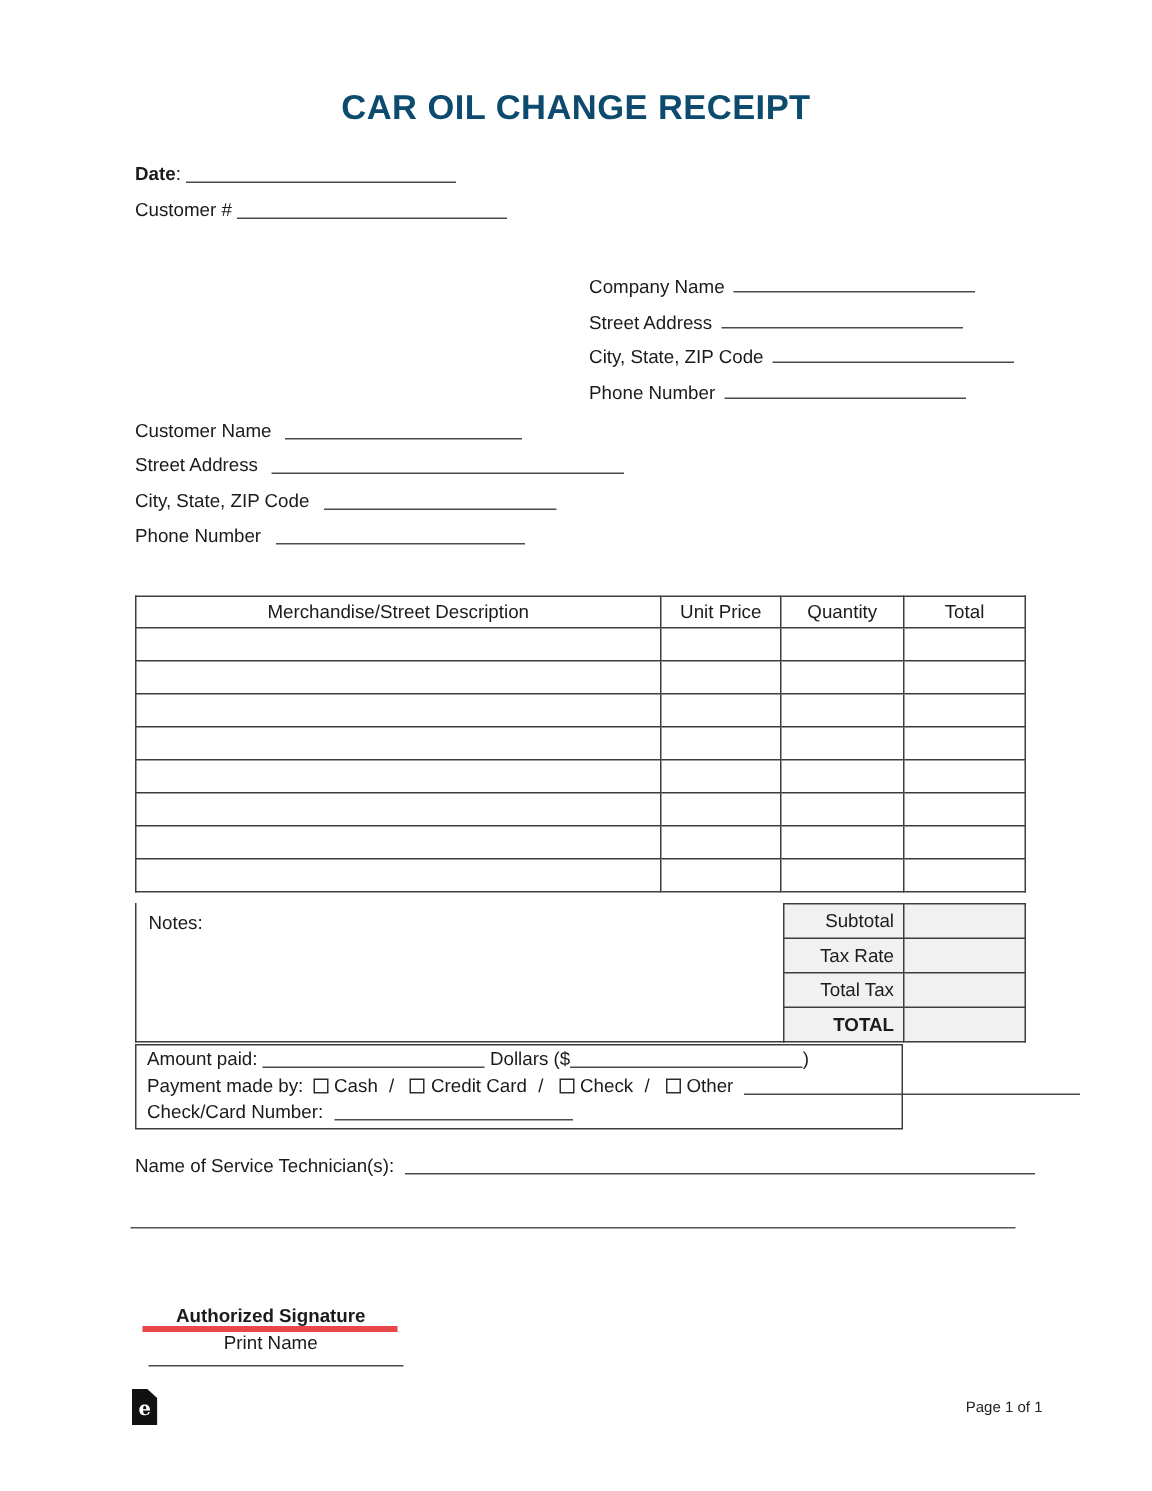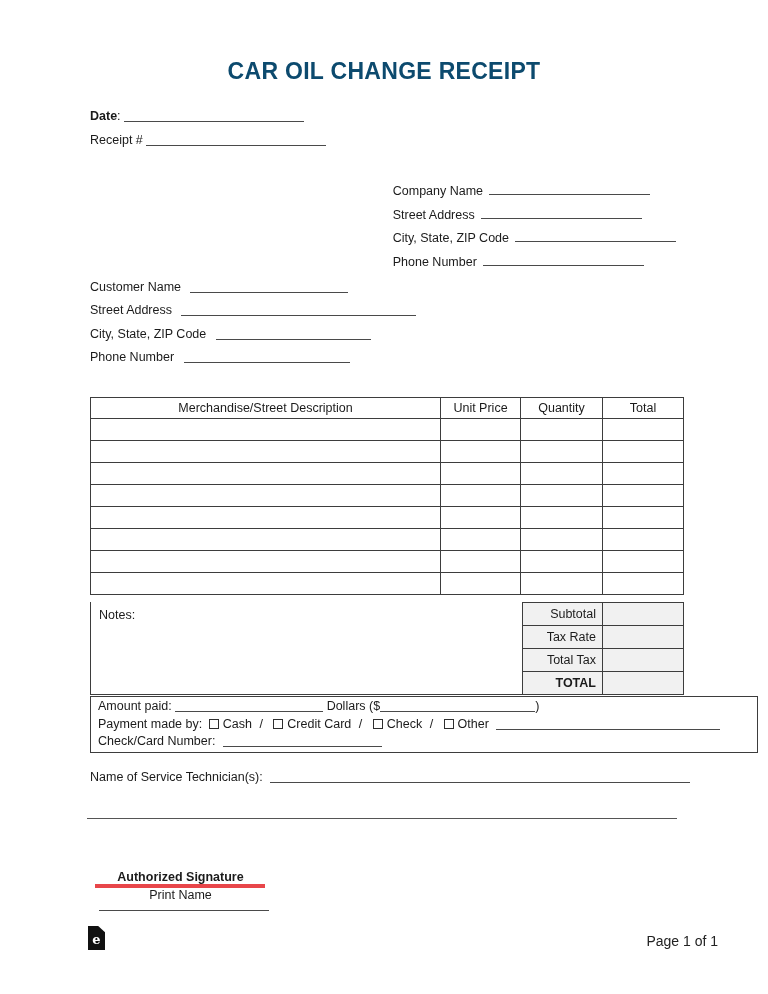"Receipt #" span { text: Receipt -> Customer }
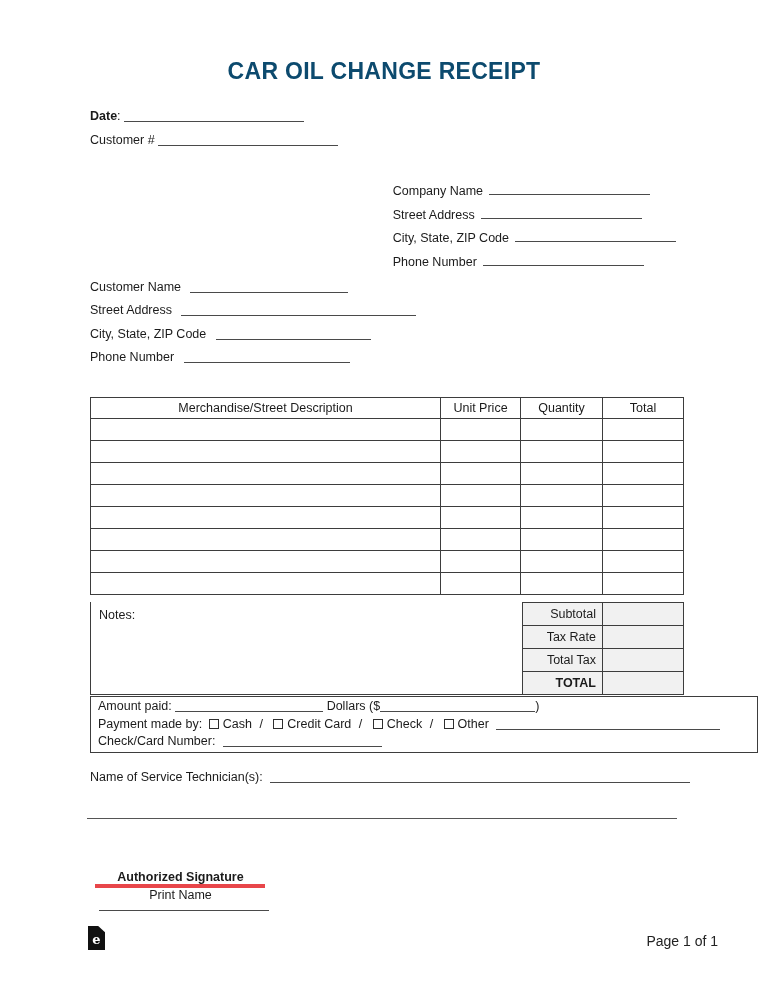"Amount paid: Dollars ($ )" .pay-box { width: 668px -> 512px }
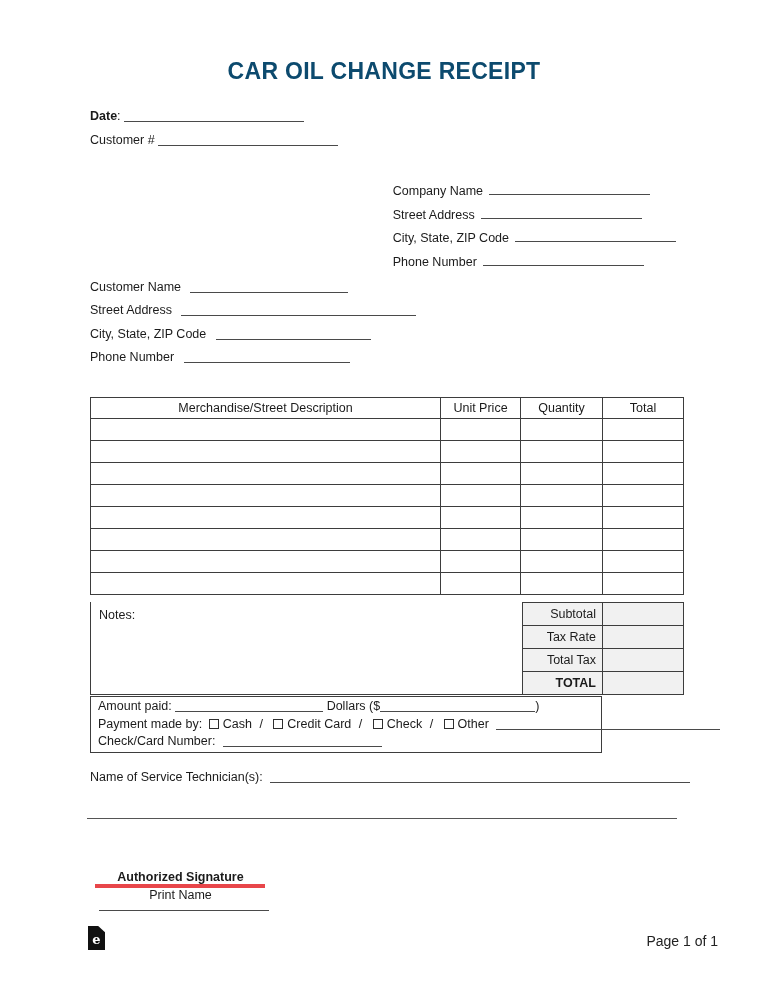"Page 1 of 1" .page-num { font-size: 14px -> 10px; right: 50px -> 73px }
